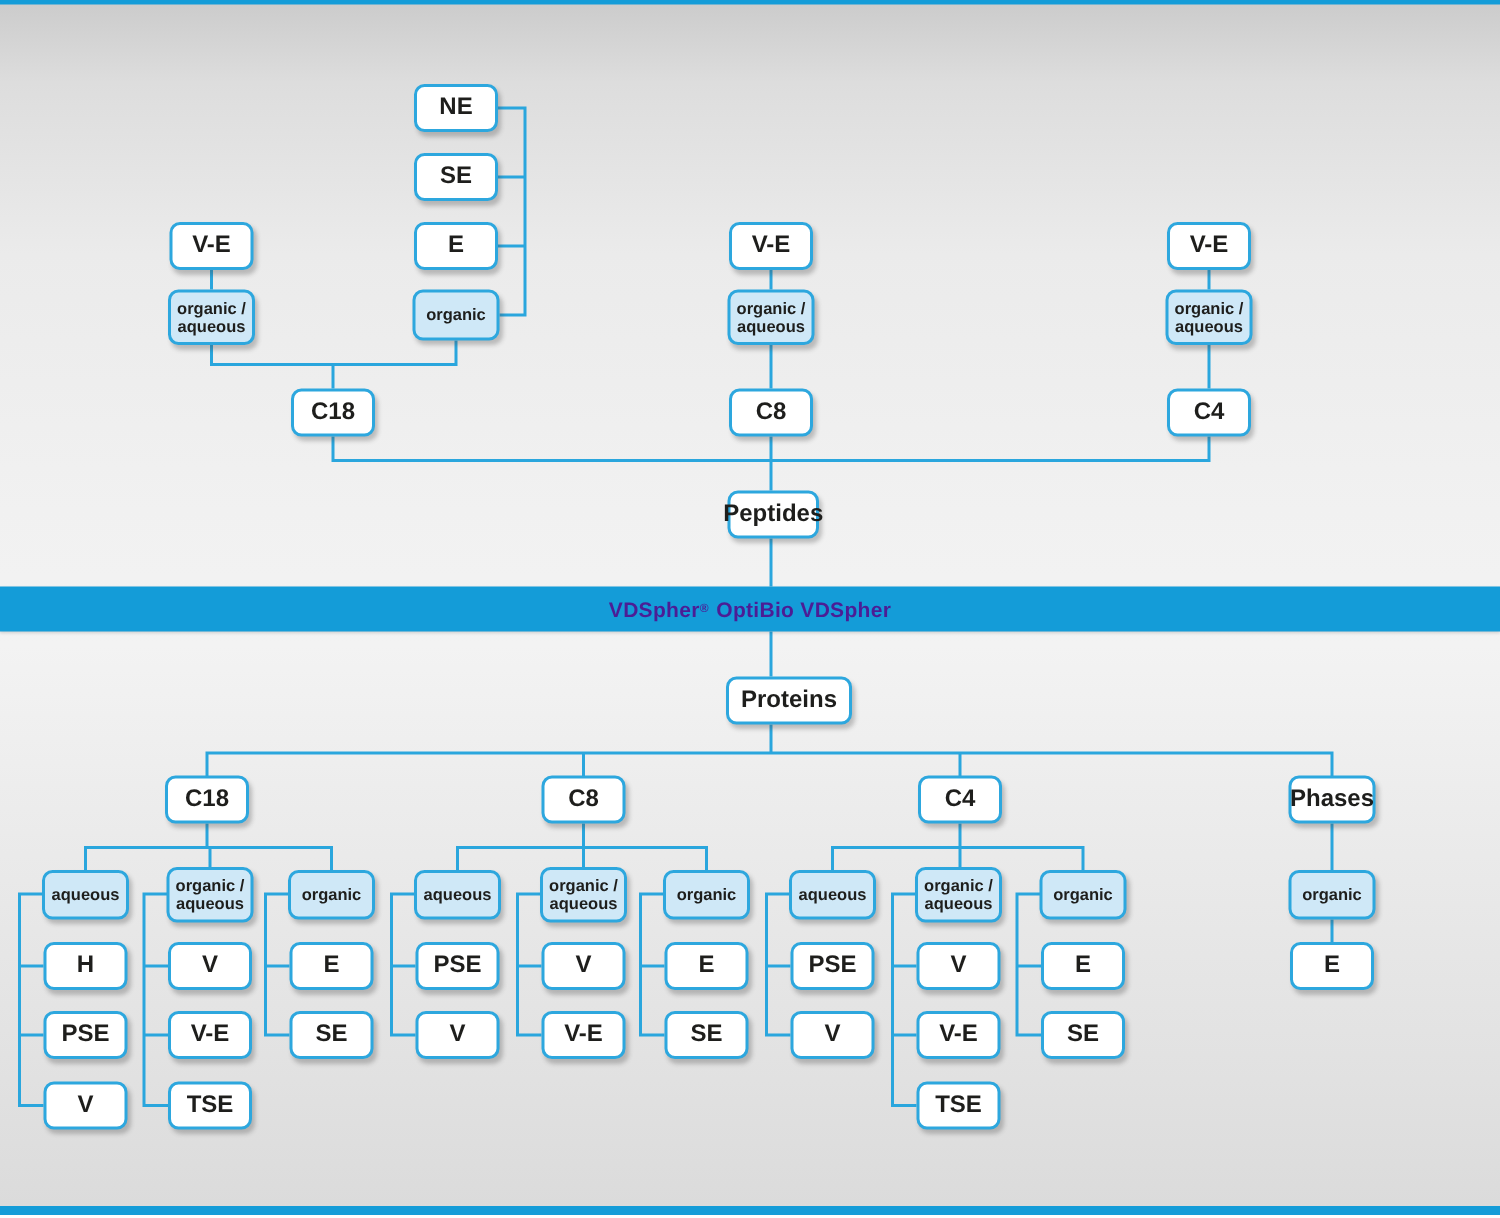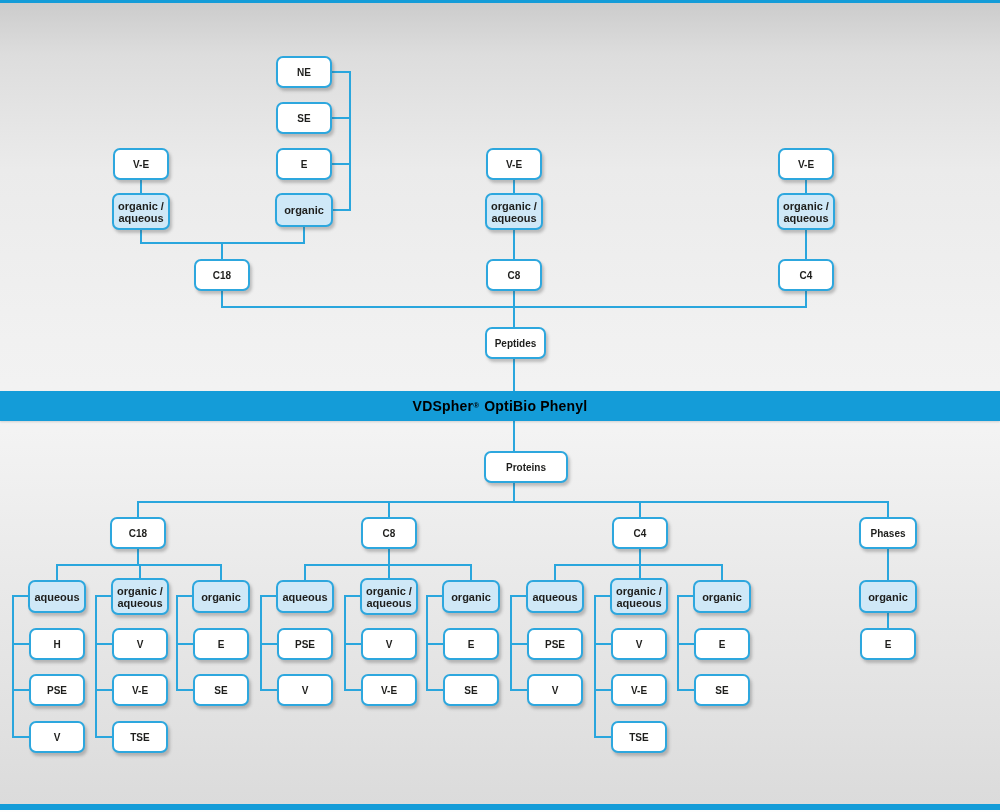"NE" .node { font-size: 10px -> 16px }
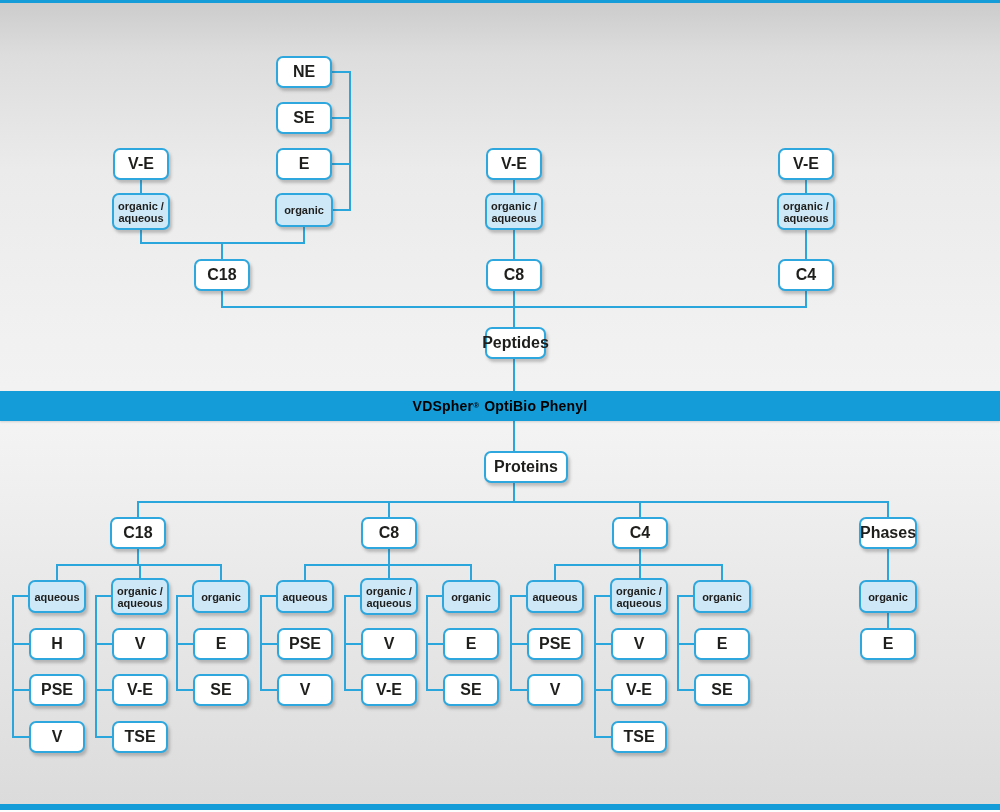"VDSpher" .banner { color: #000000 -> #4c1d95 }
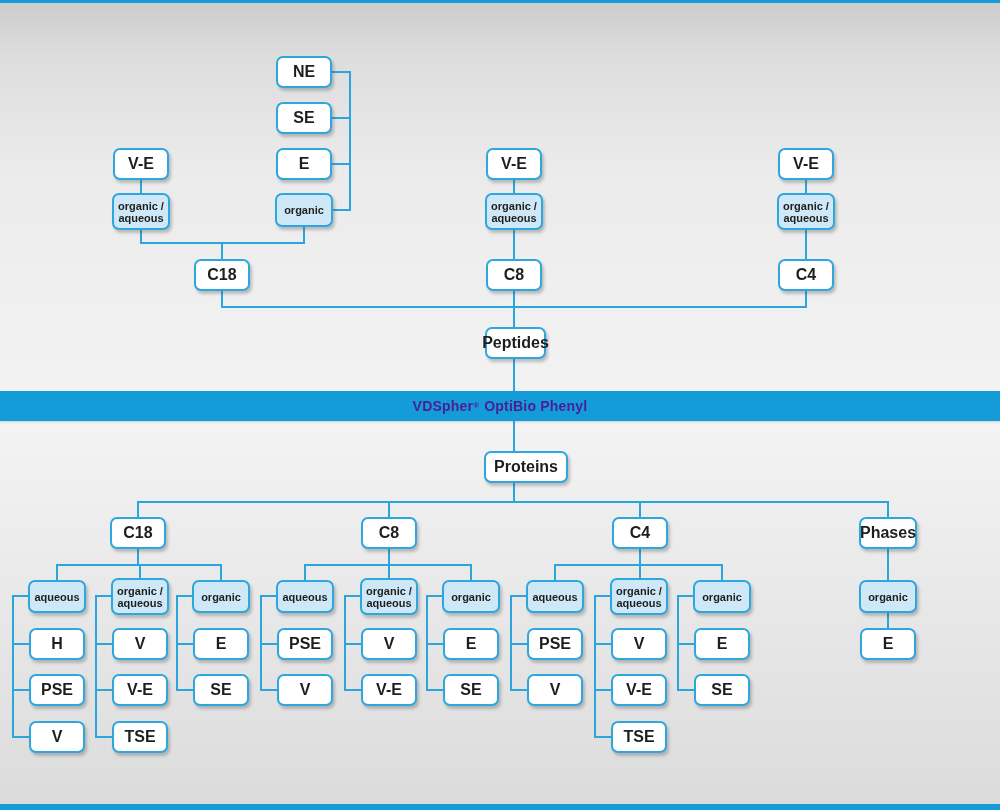"OptiBio Phenyl" span.suffix { text: Phenyl -> VDSpher }
